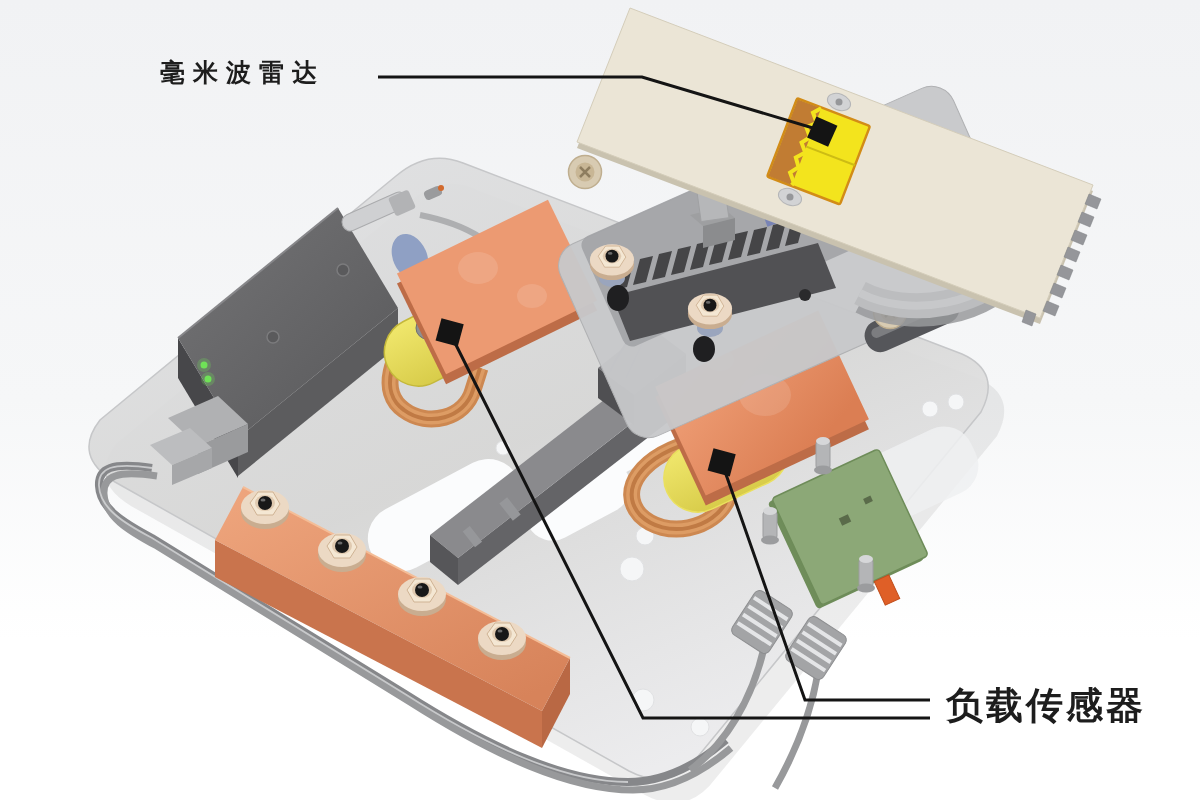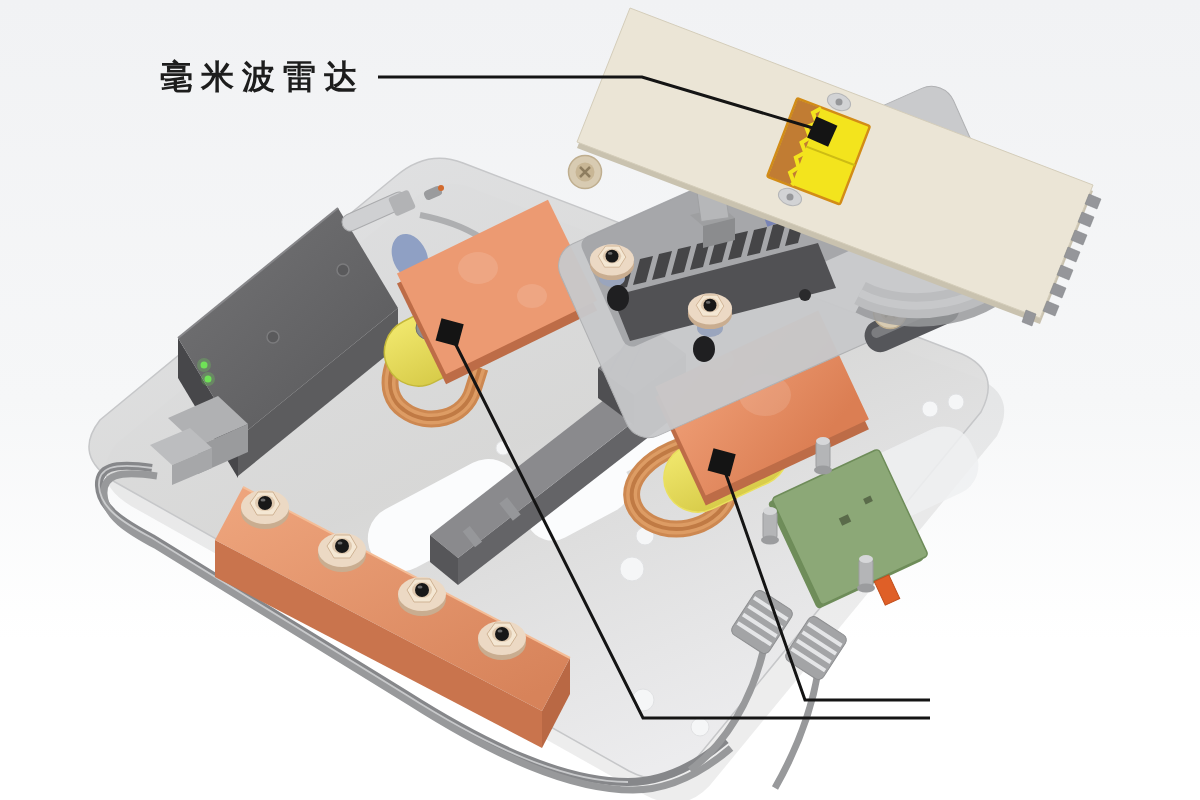"毫米波雷达" .label-radar { font-size: 33px -> 25px }
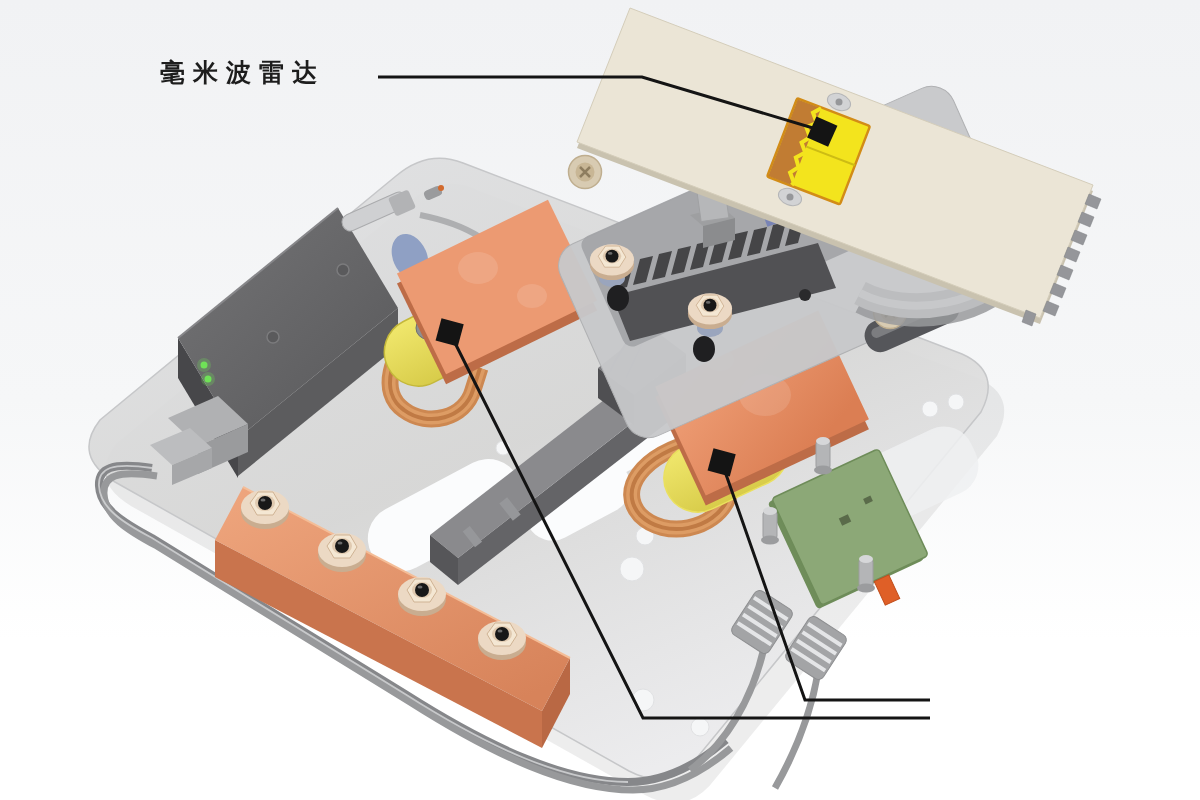"负载传感器" div.callout-label { html: none -> <div>负载传感器</div> }
